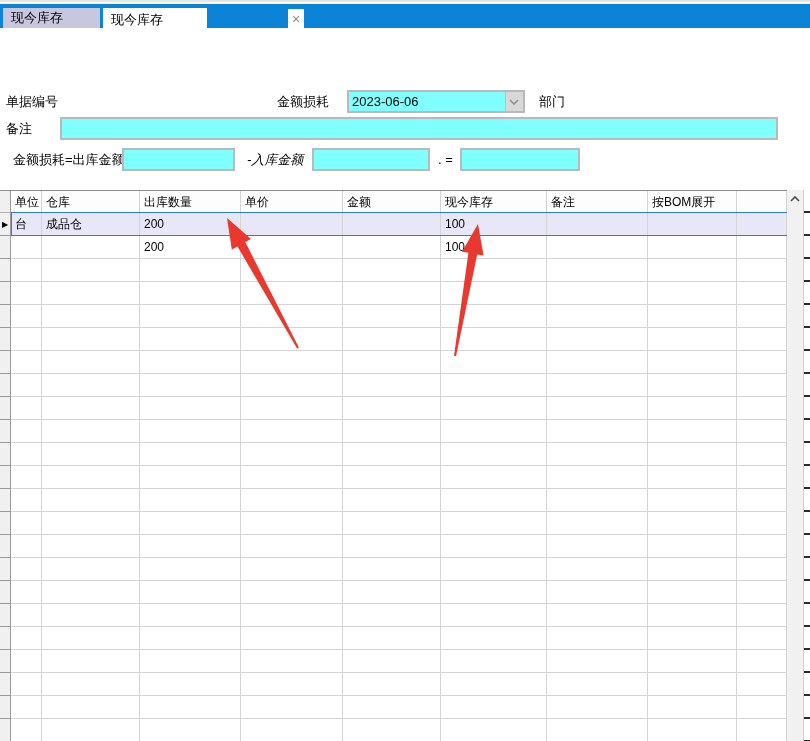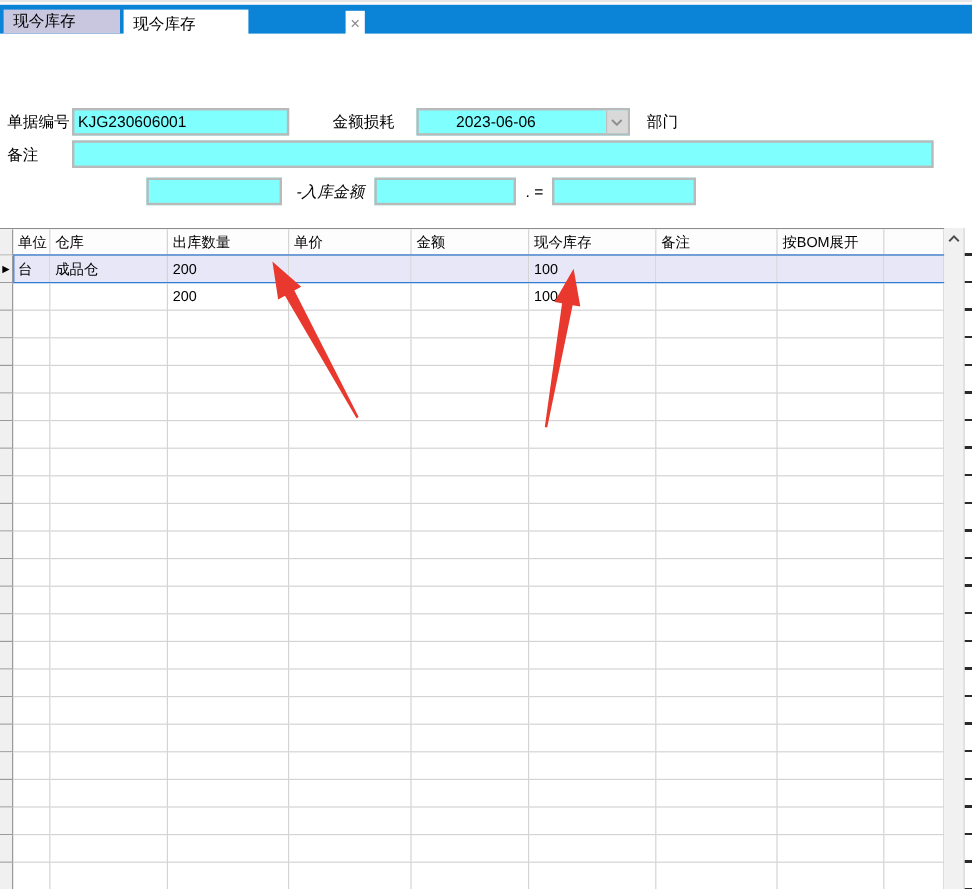"KJG230606001" input.finput { html: <input> -> none }
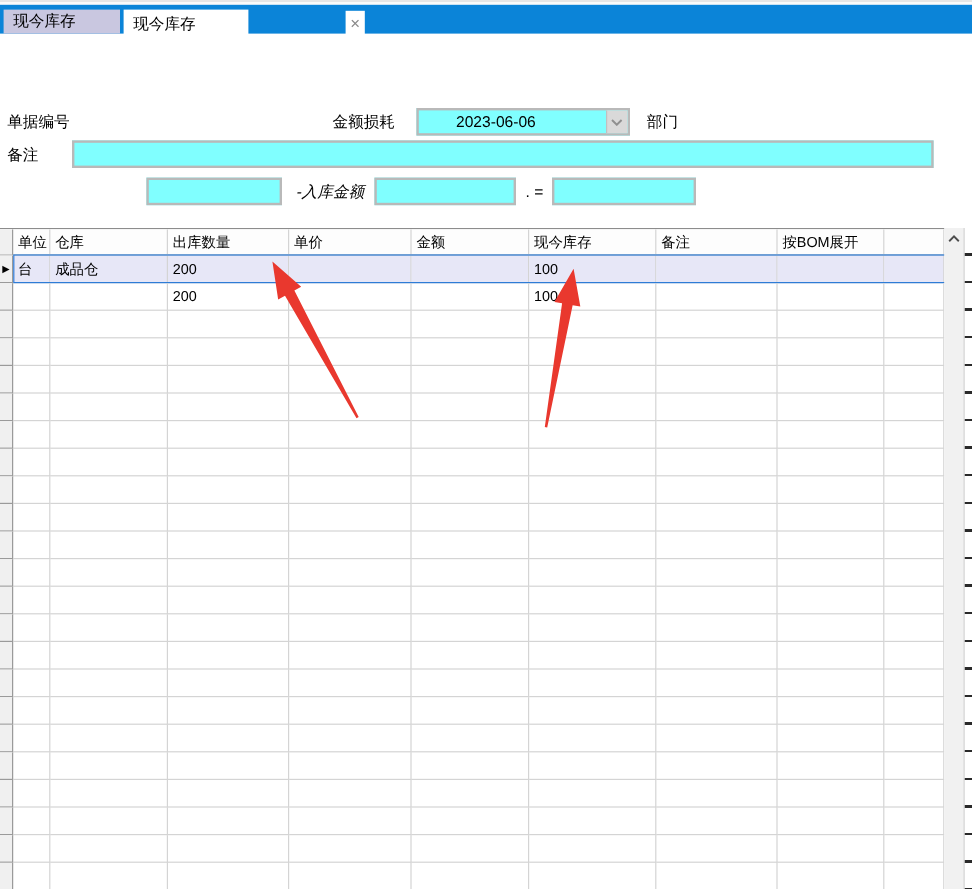"2023-06-06" .combo .val { margin-left: 28px -> none }
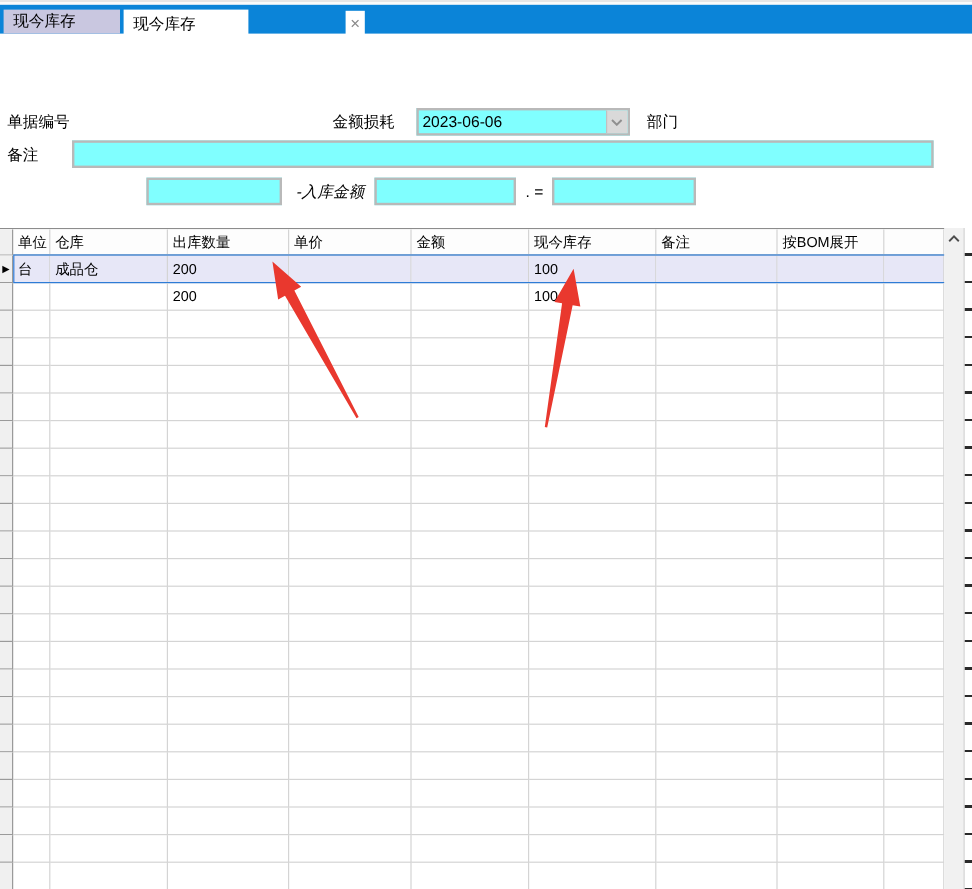"金额损耗=出库金额" div.flabel { html: none -> <div>金额损耗=出库金额</div> }
